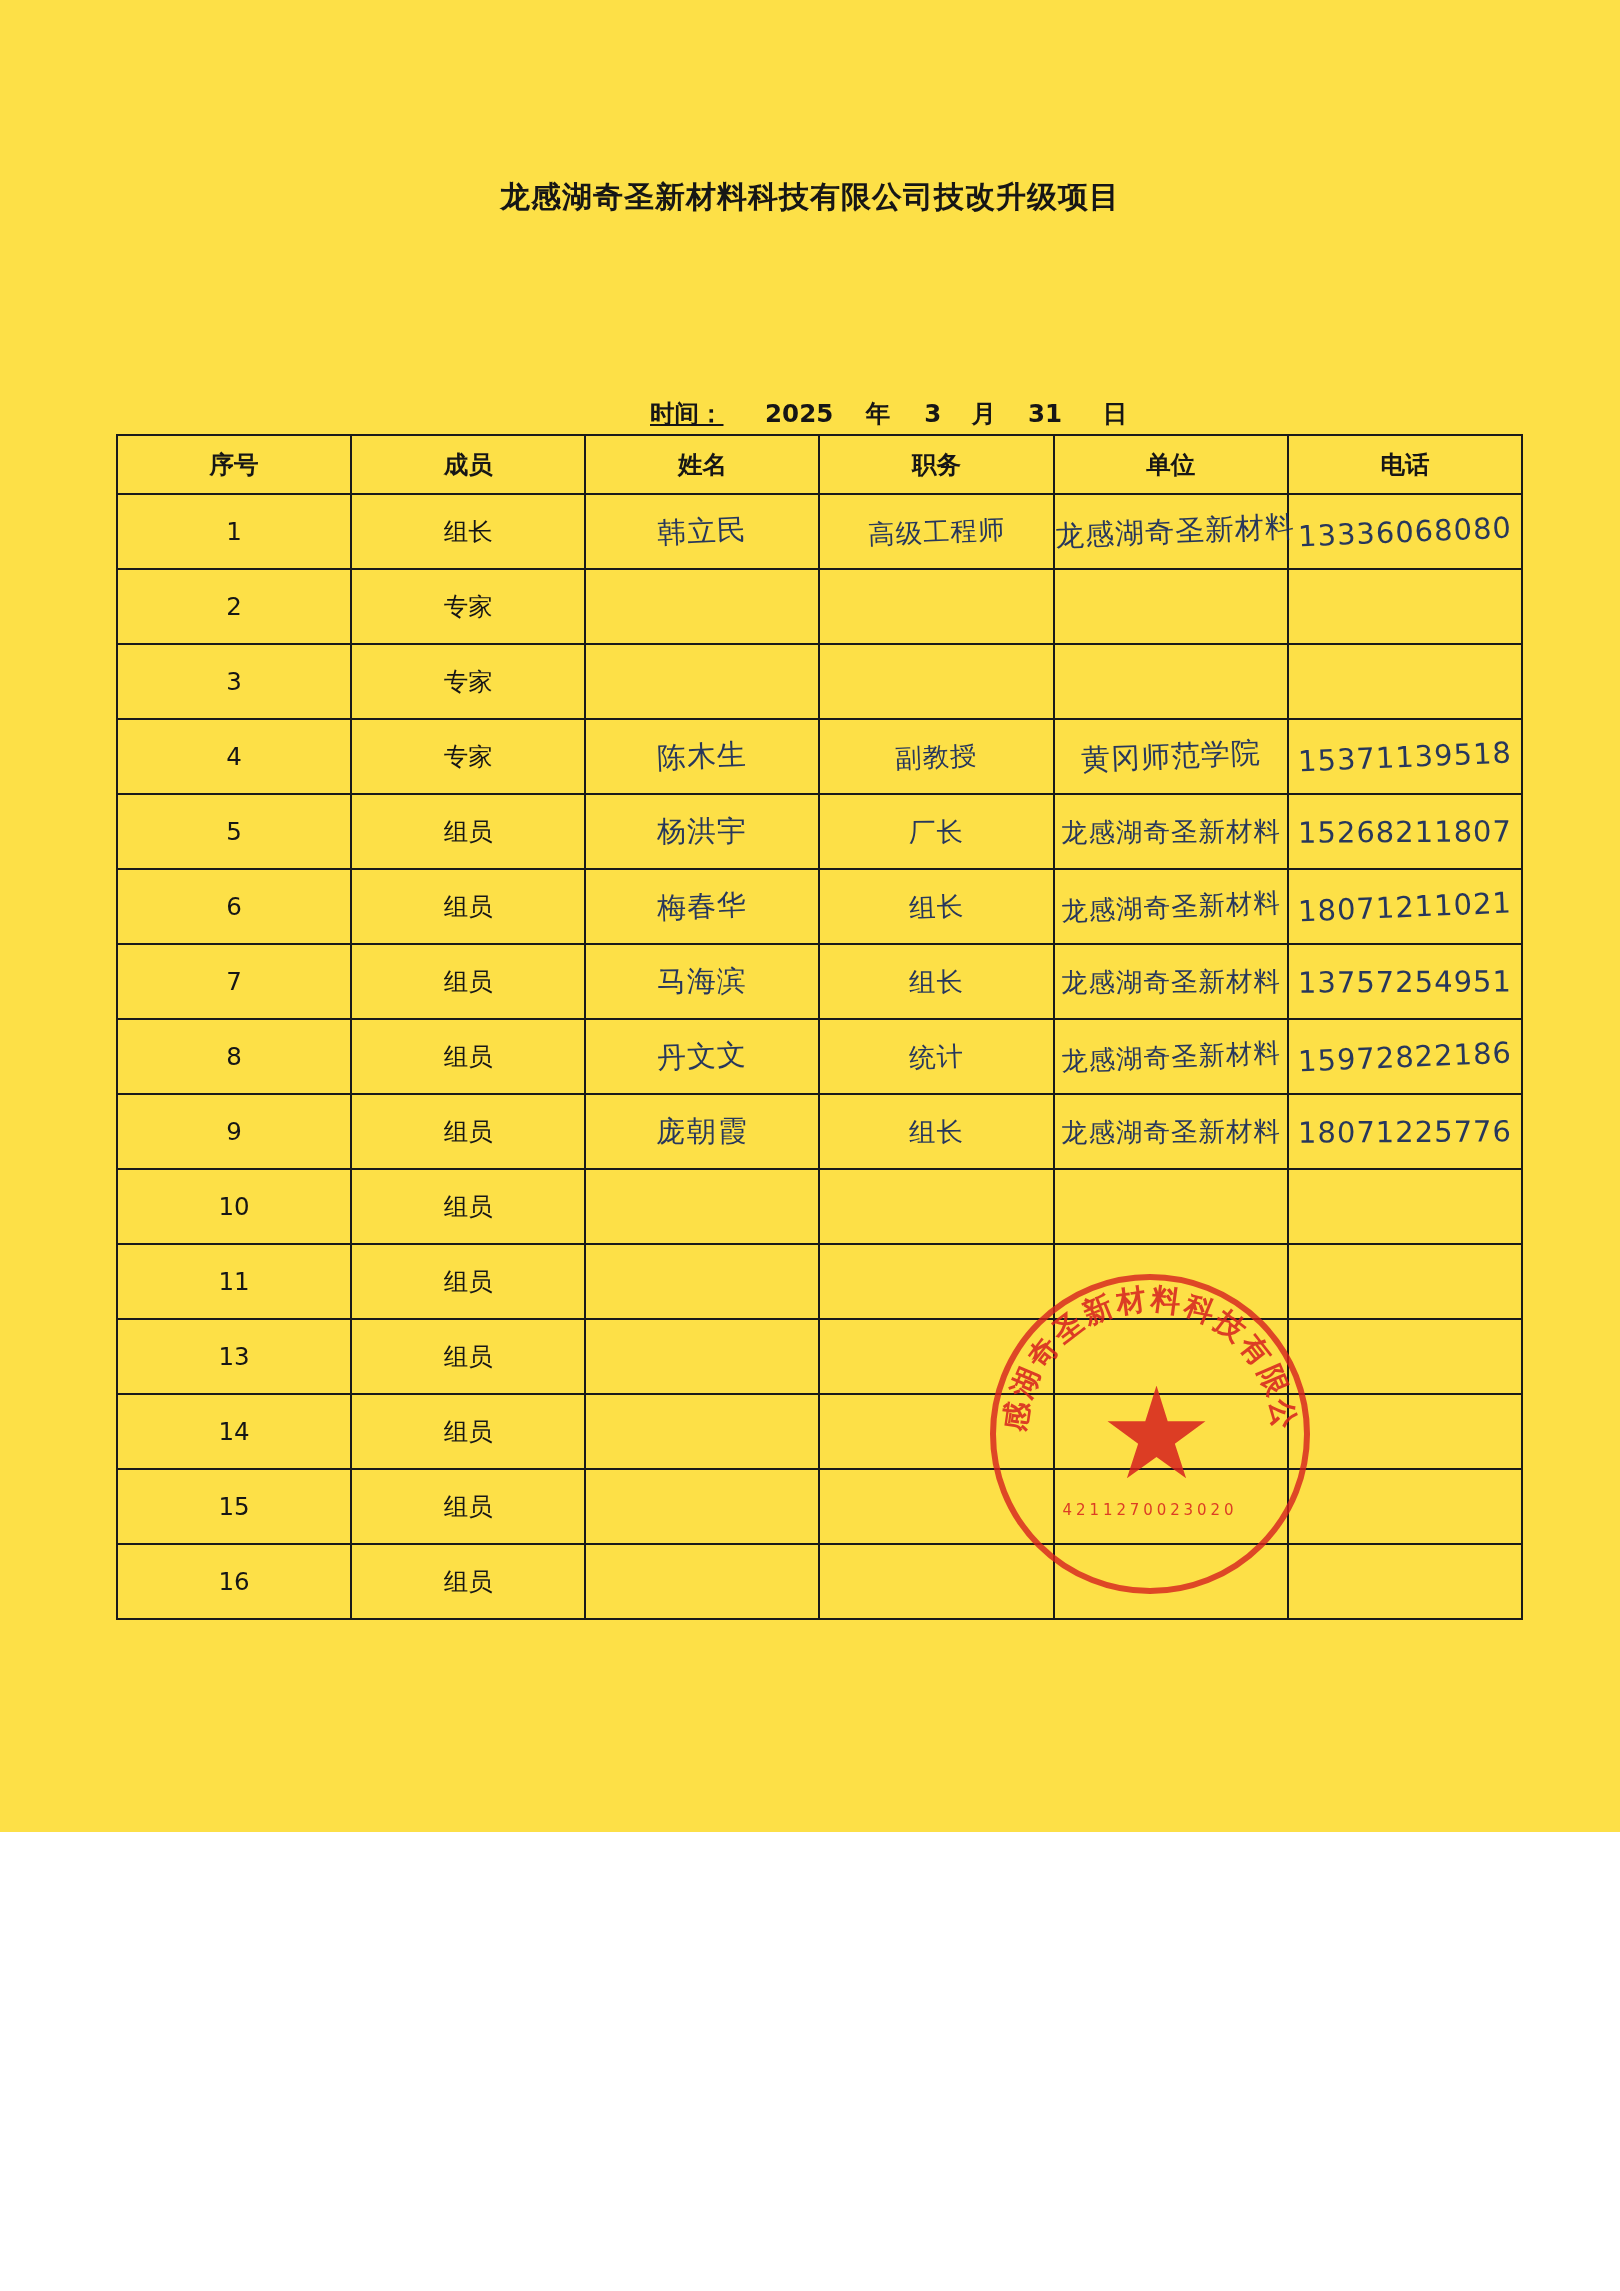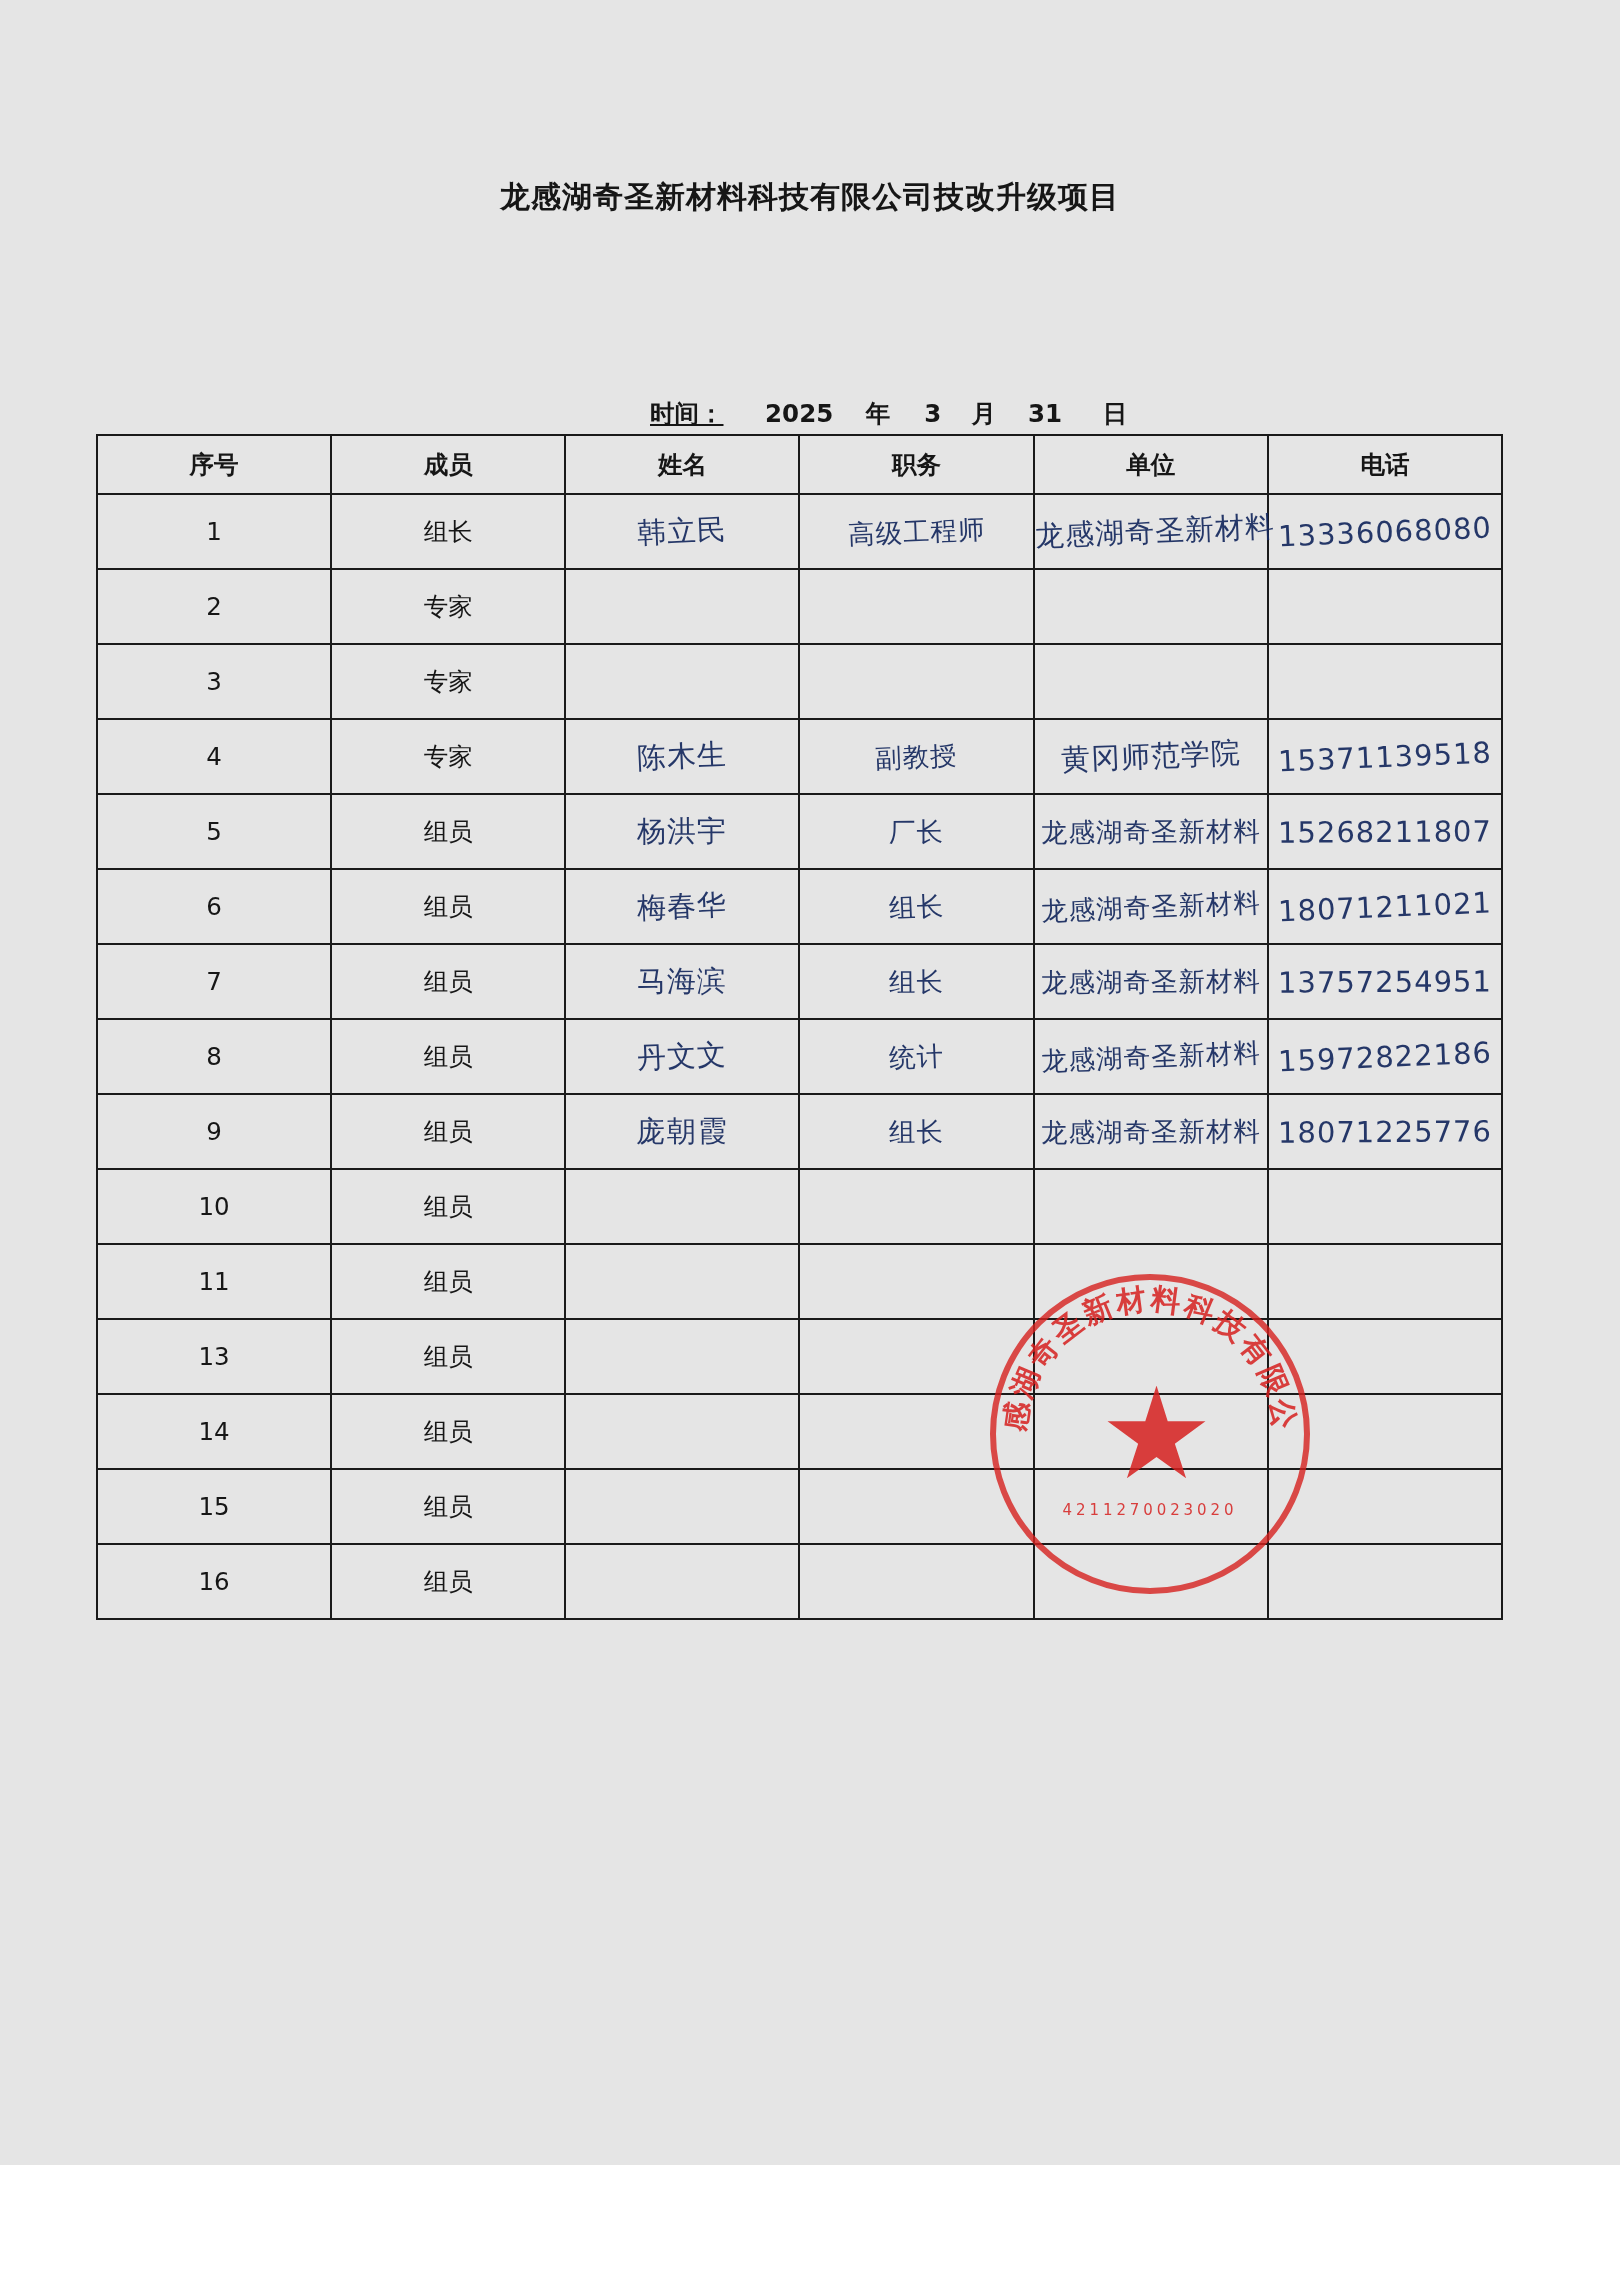"龙感湖奇圣新材料科技有限公司技改升级项目" .page { background: #e5e5e5 -> #fde047; height: 2165px -> 1832px }
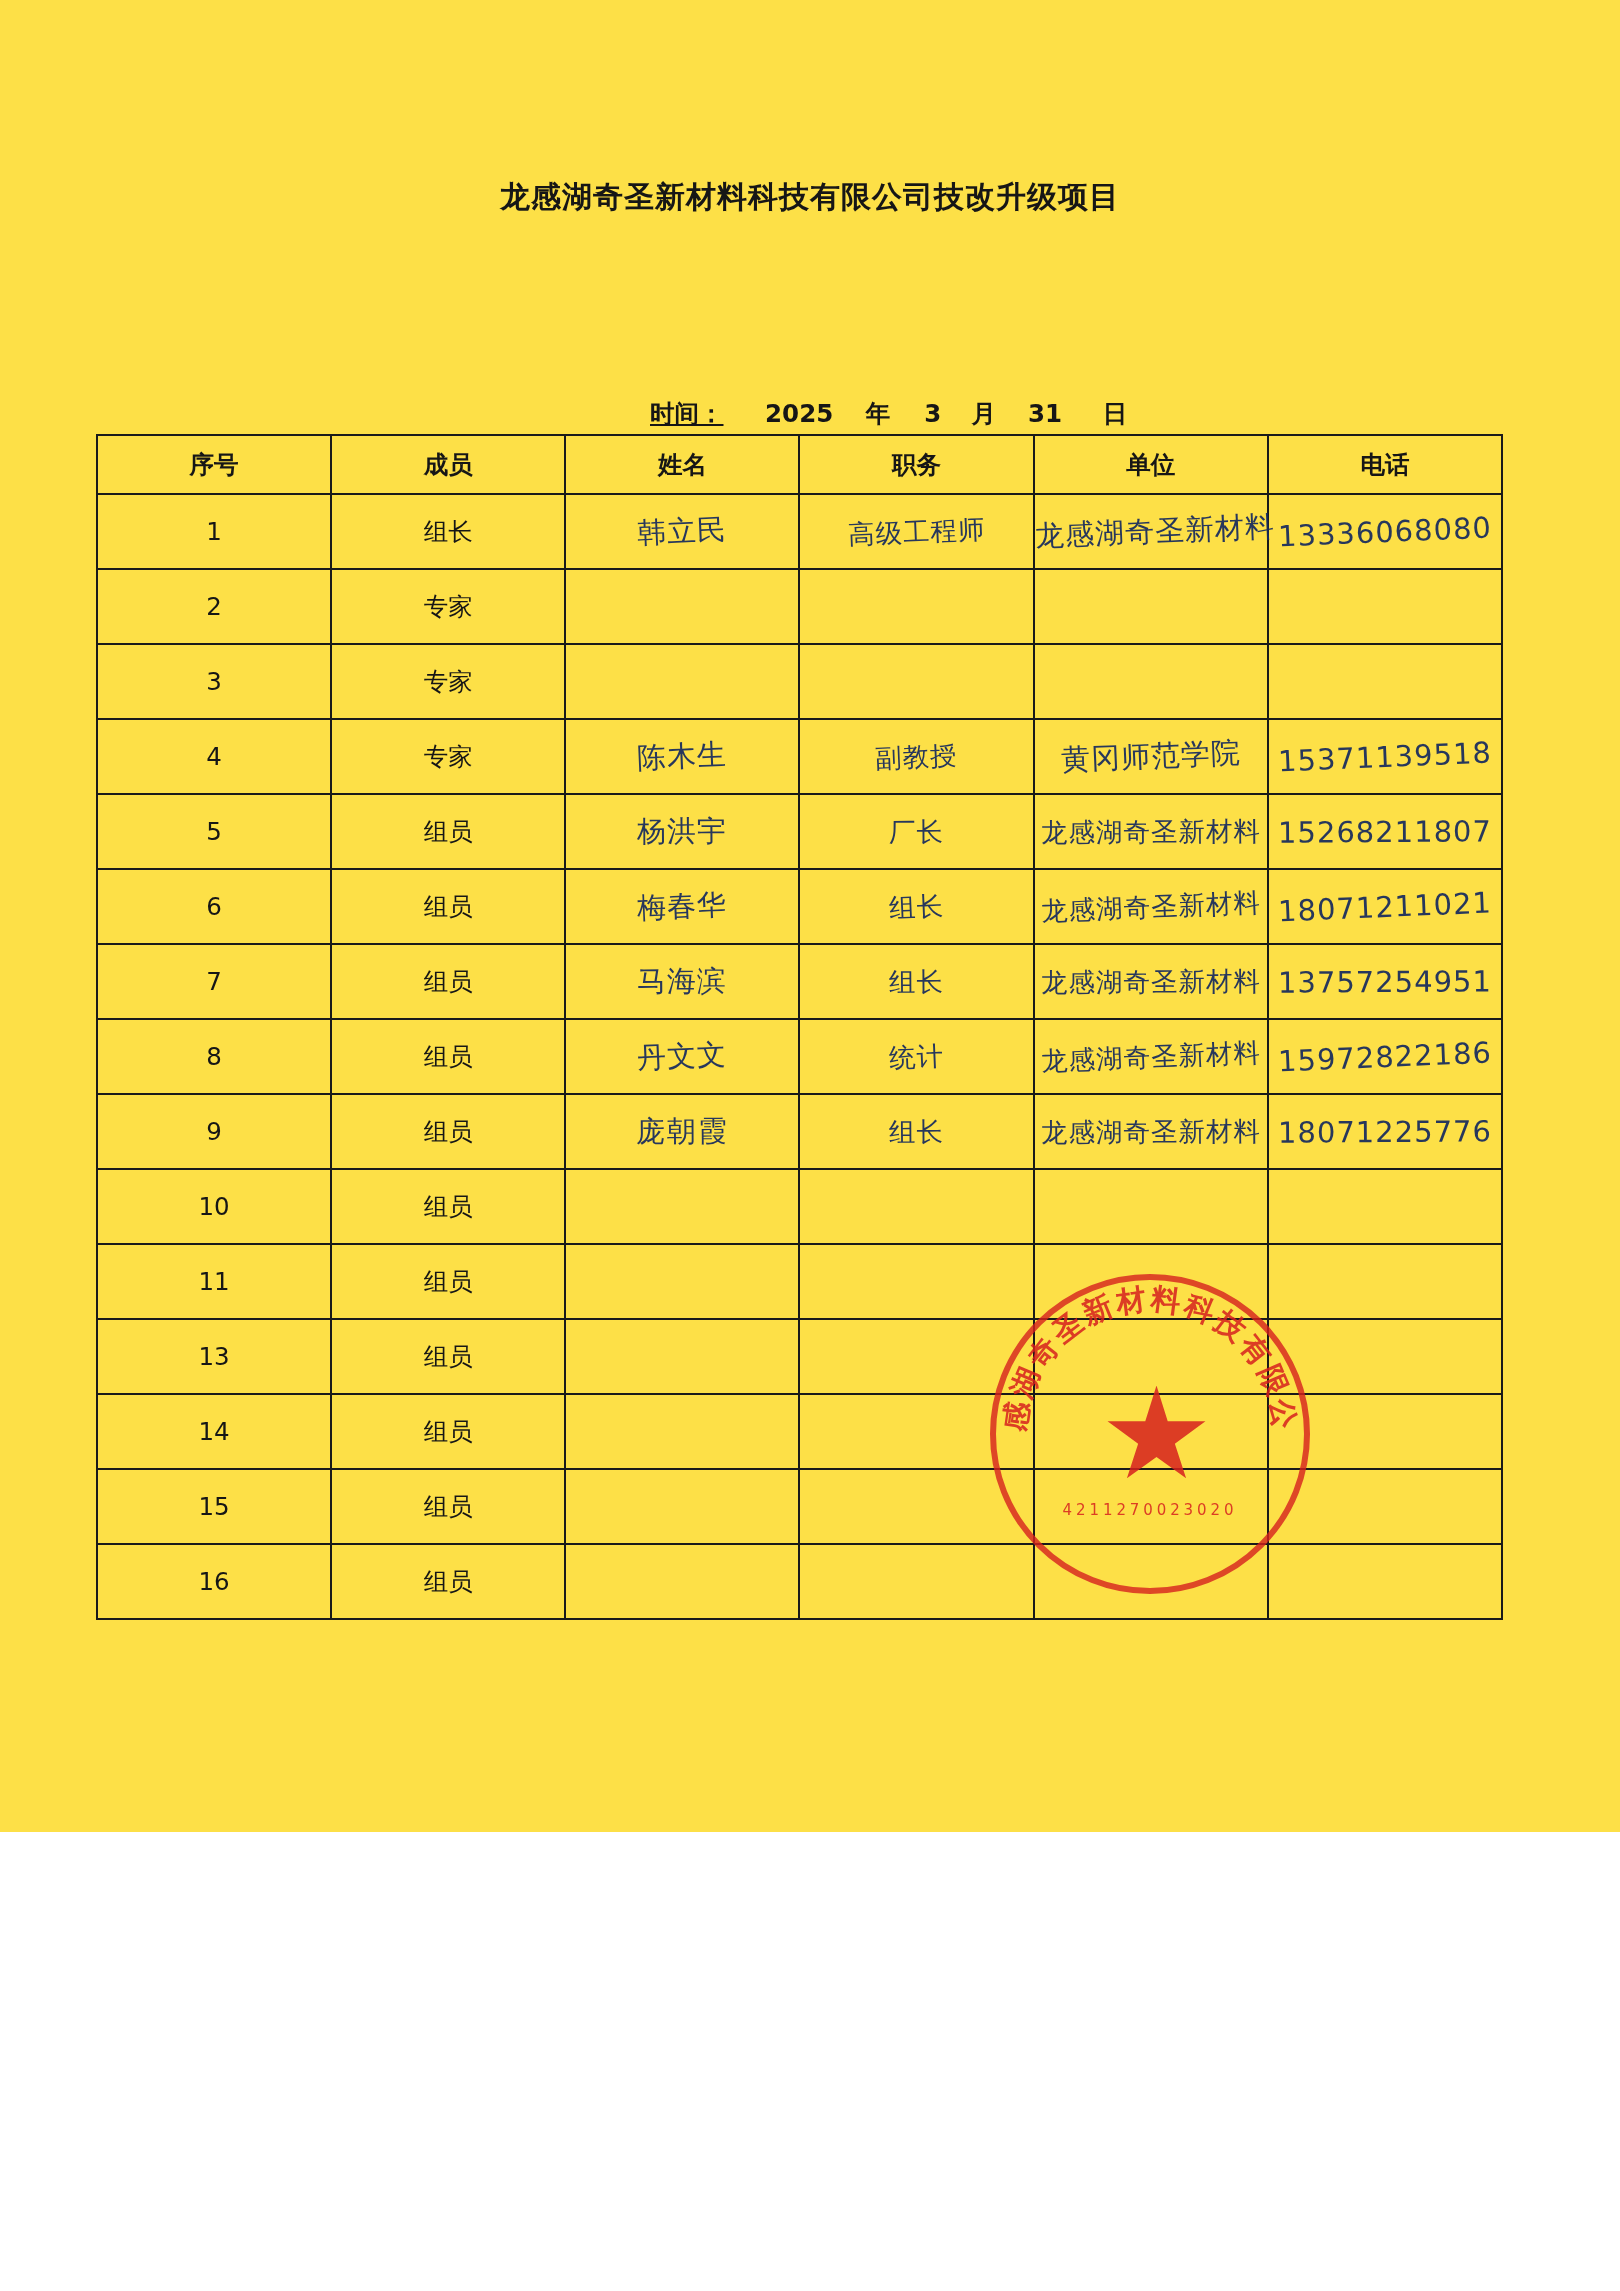"序号" table.signin { left: 96px -> 116px }
